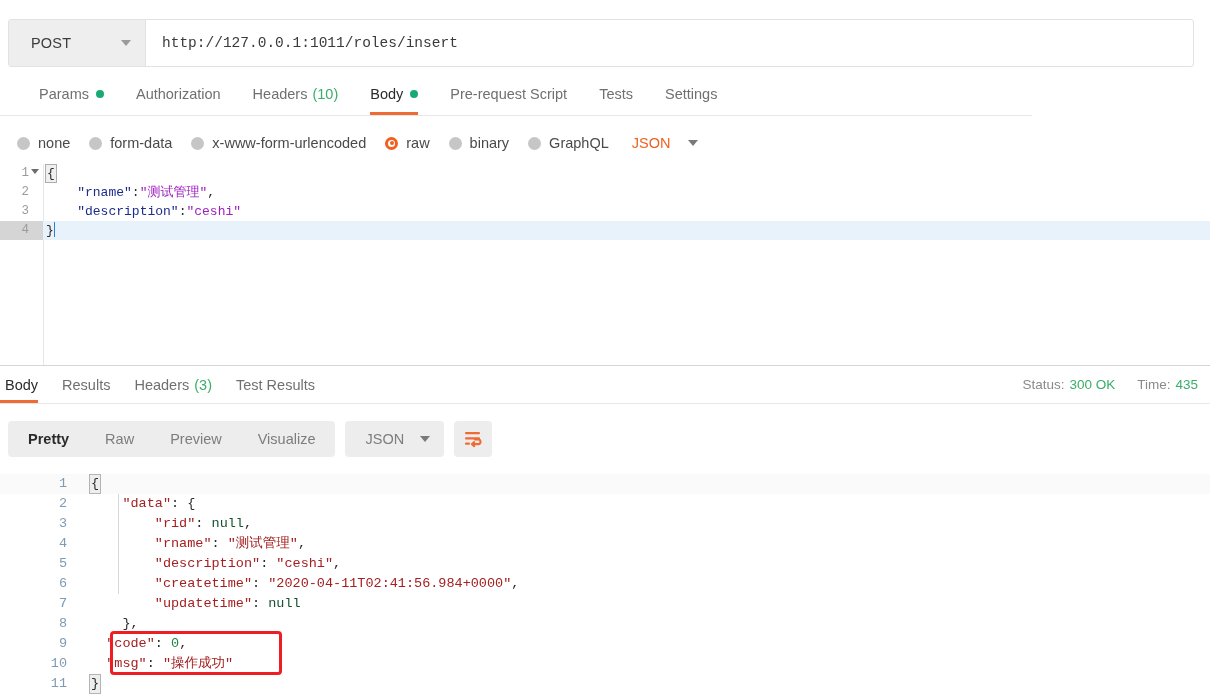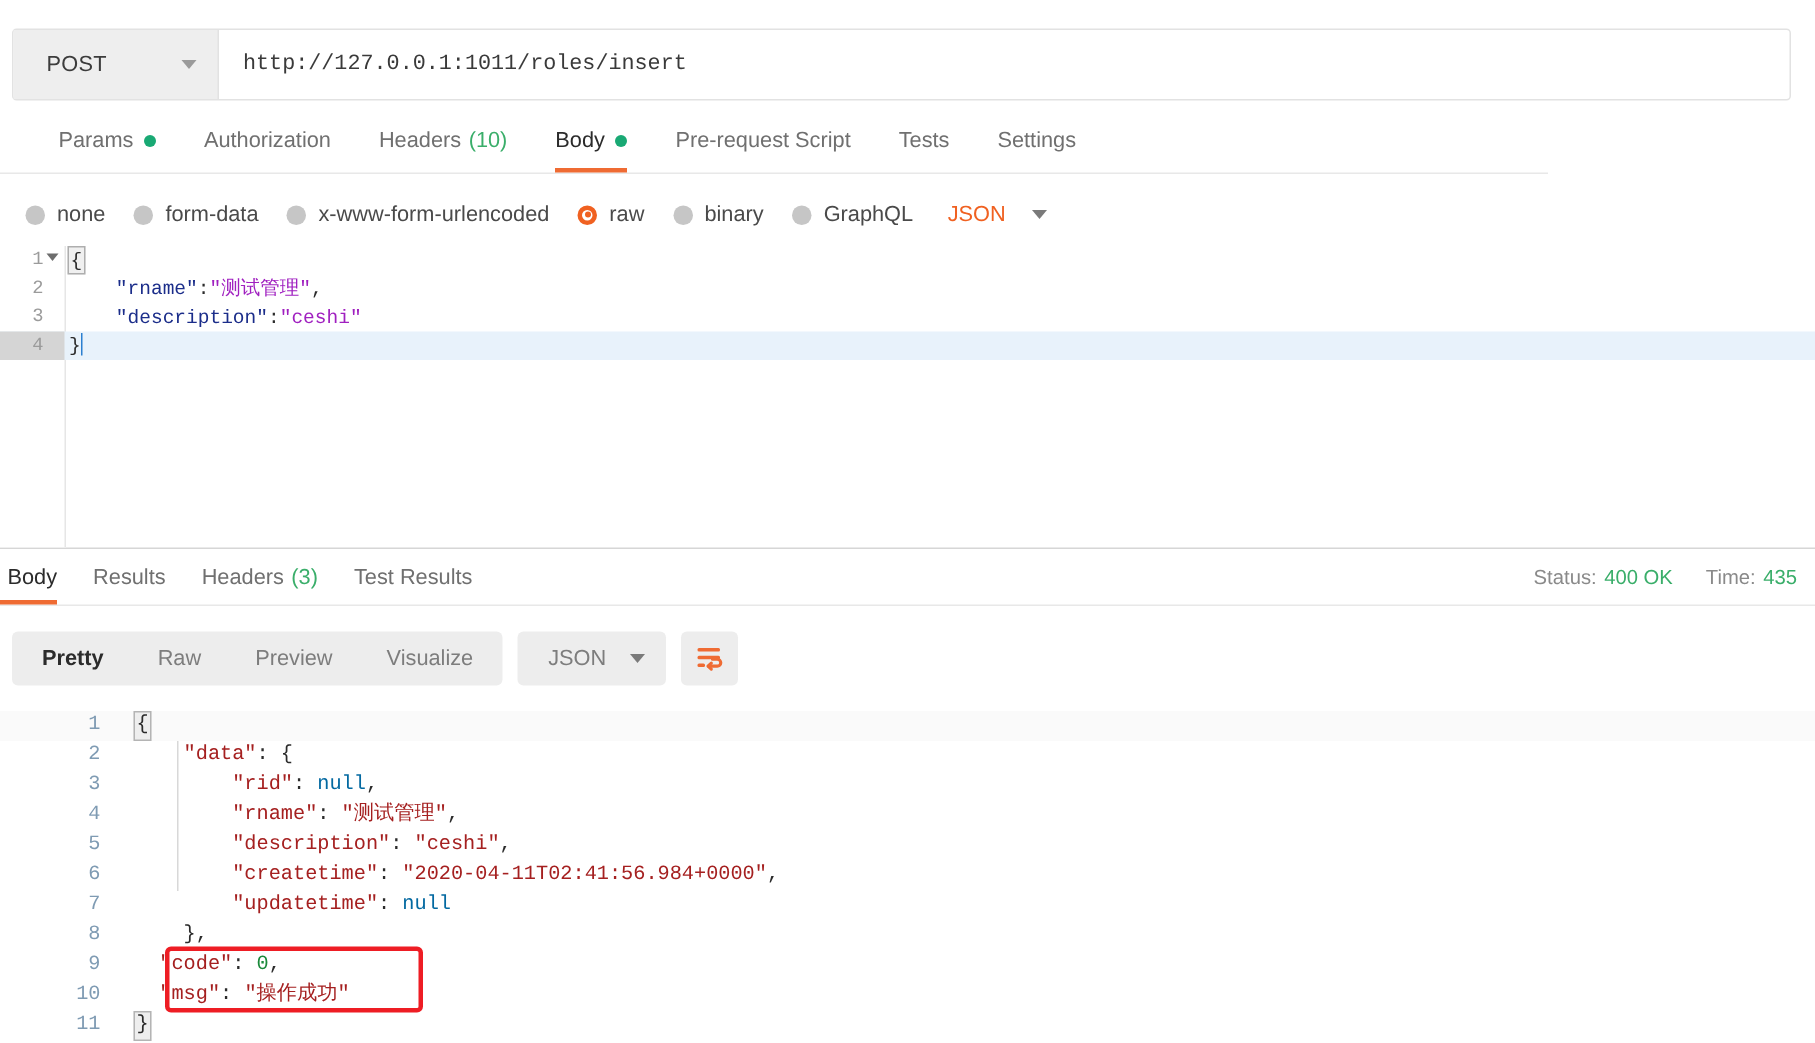"400 OK" span.val { text: 400 -> 300 }
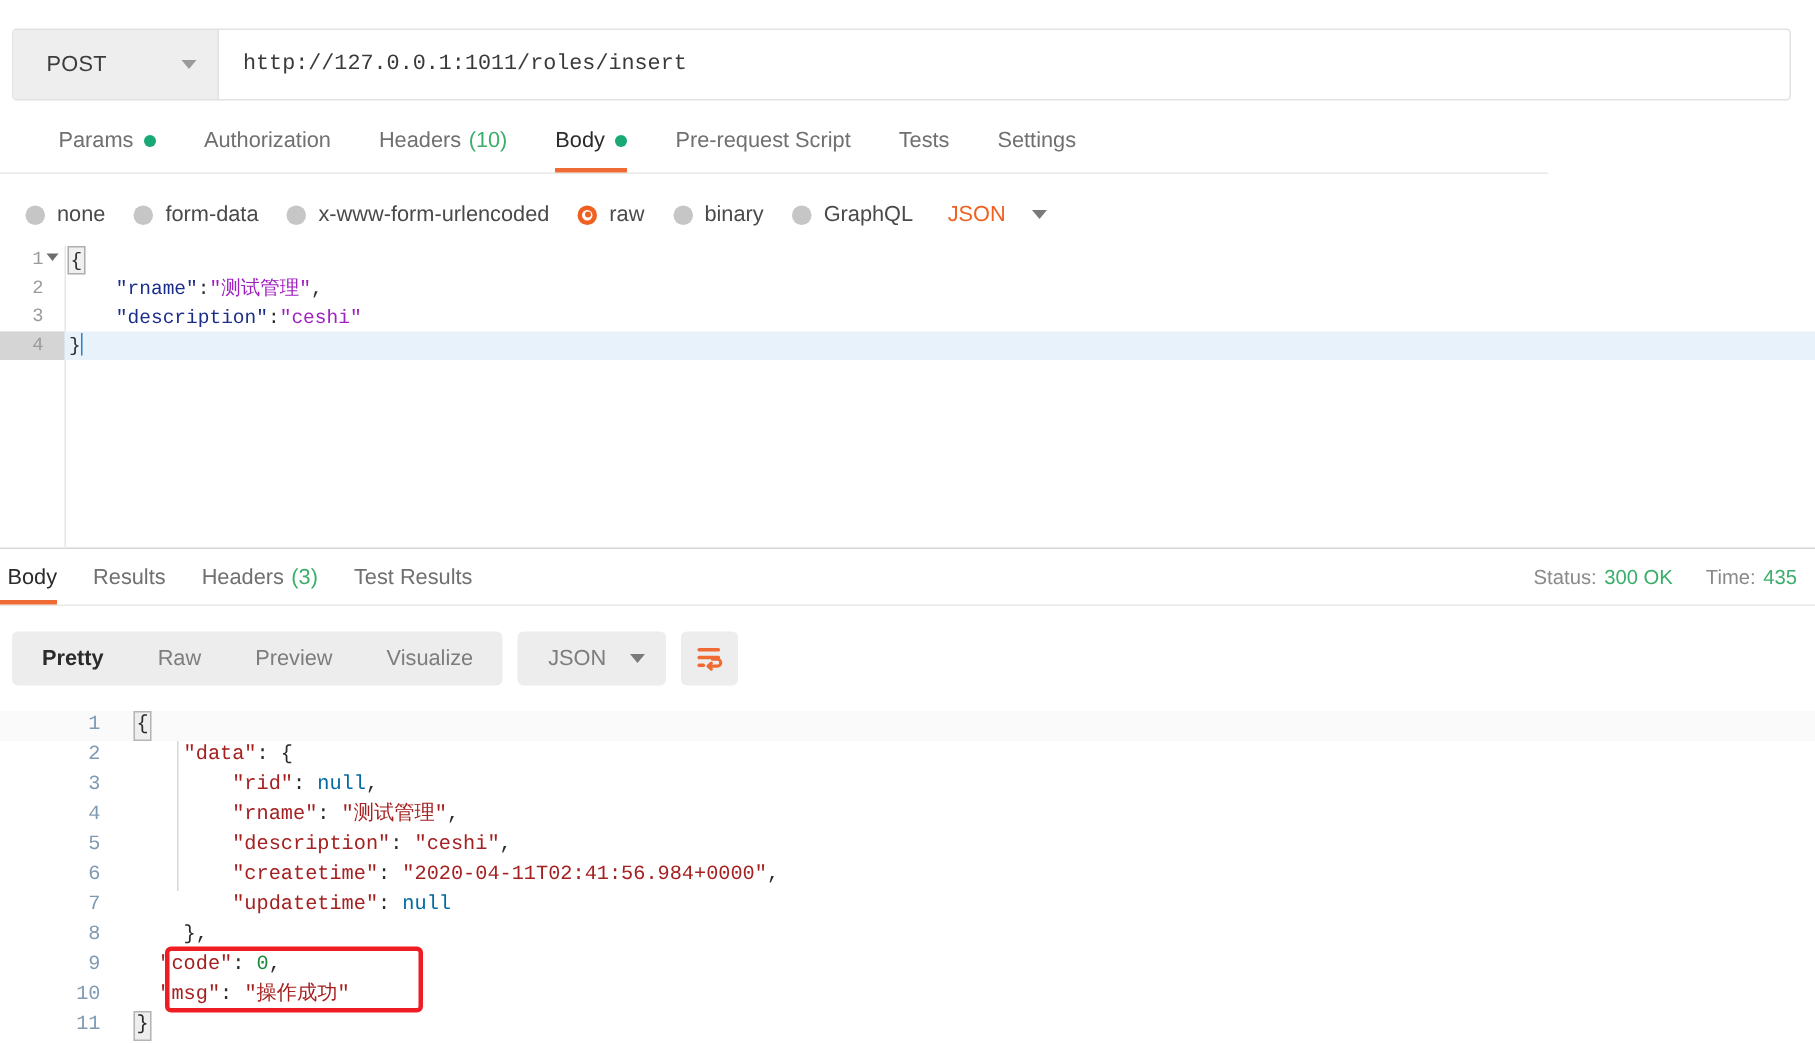"null" .n { color: #0369a1 -> #14532d }
